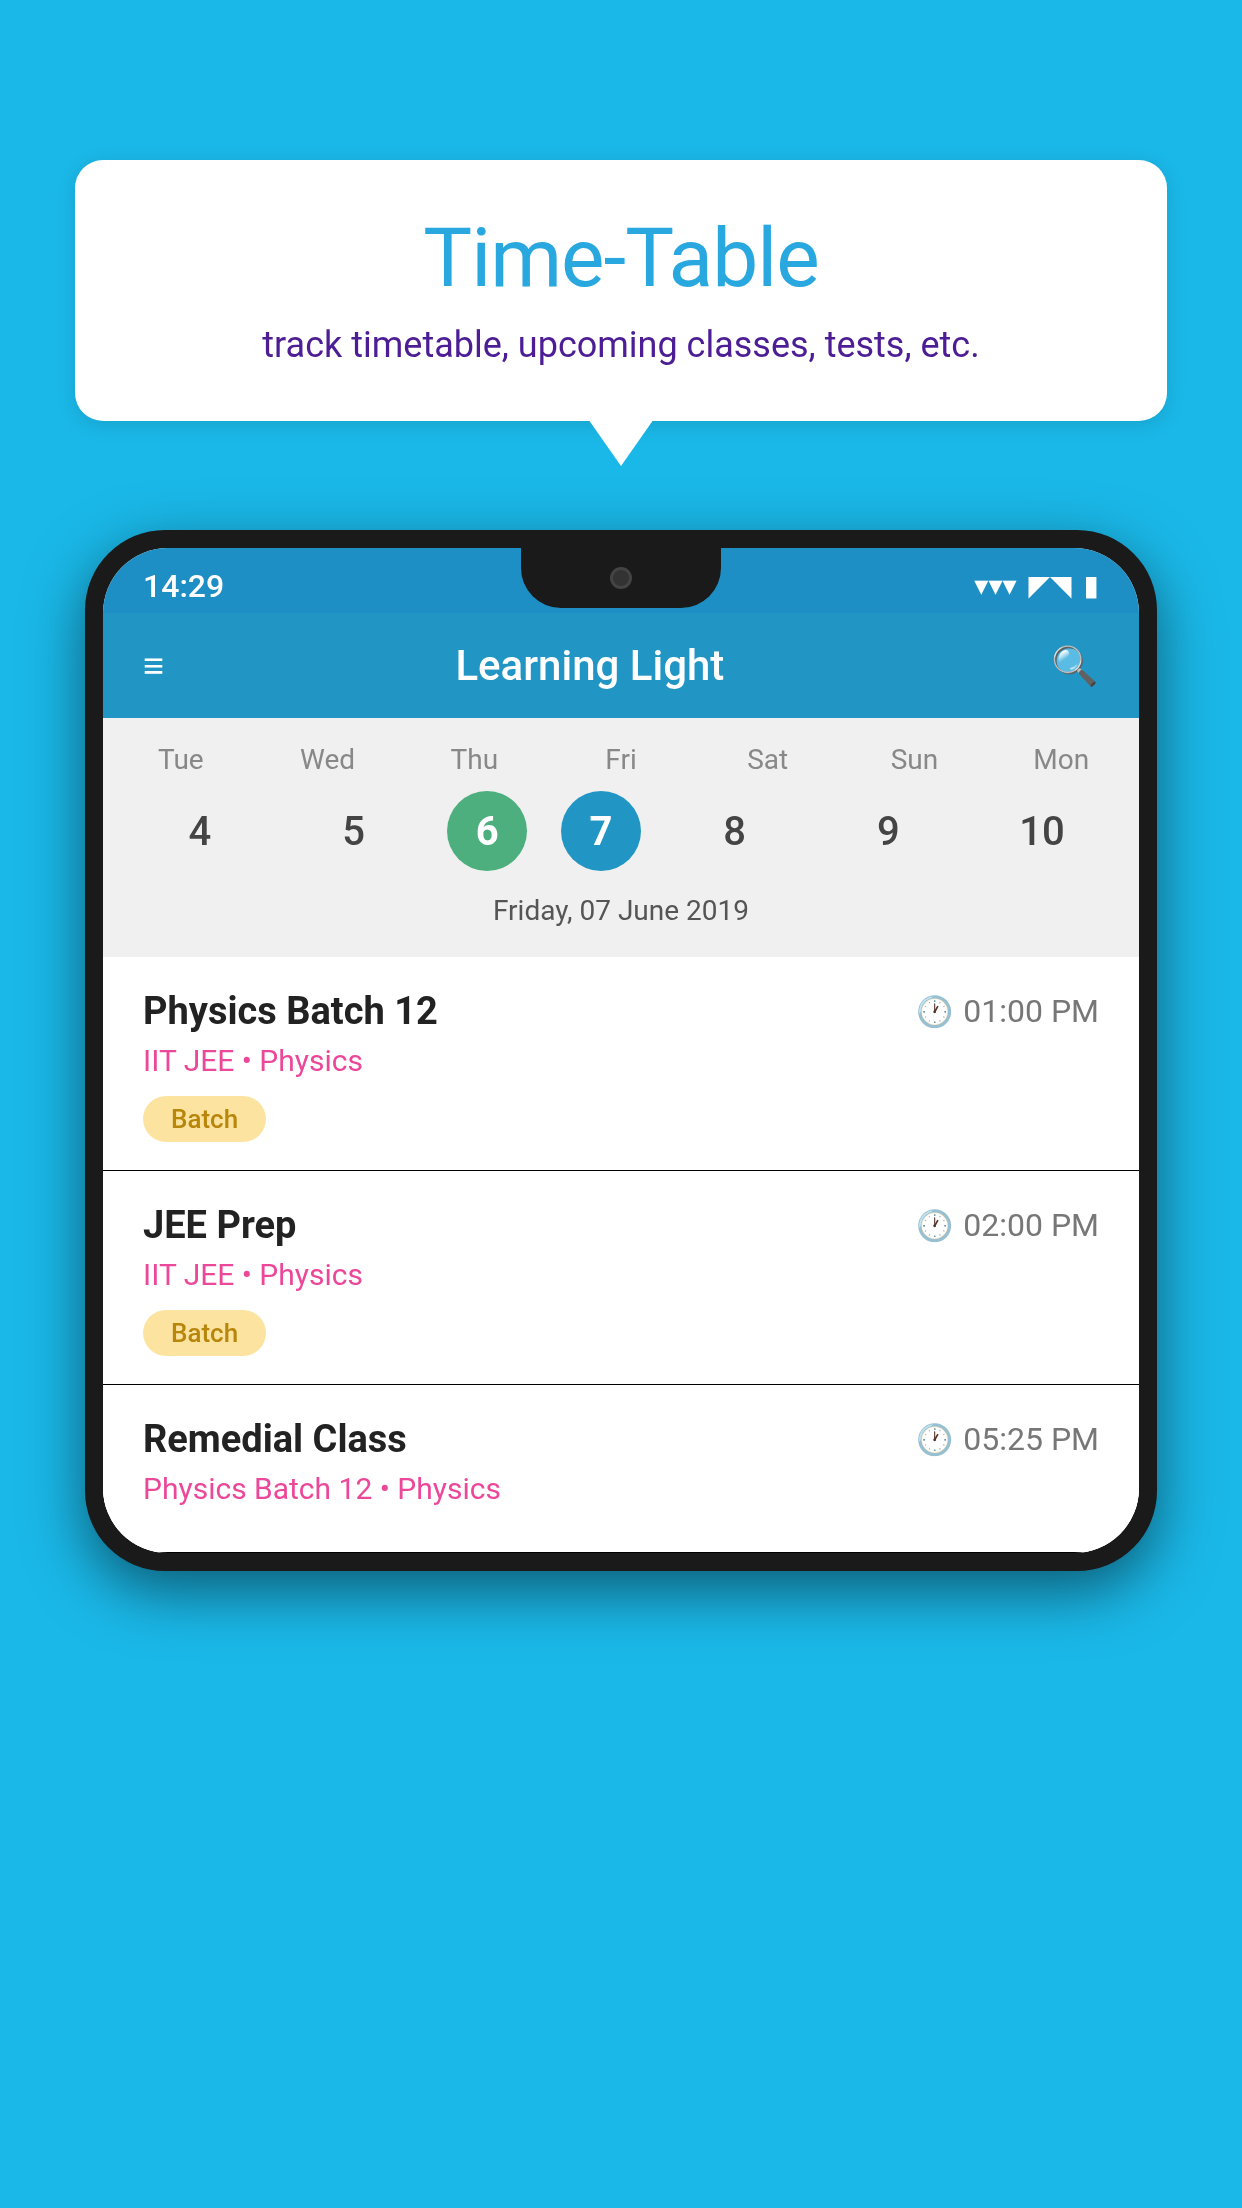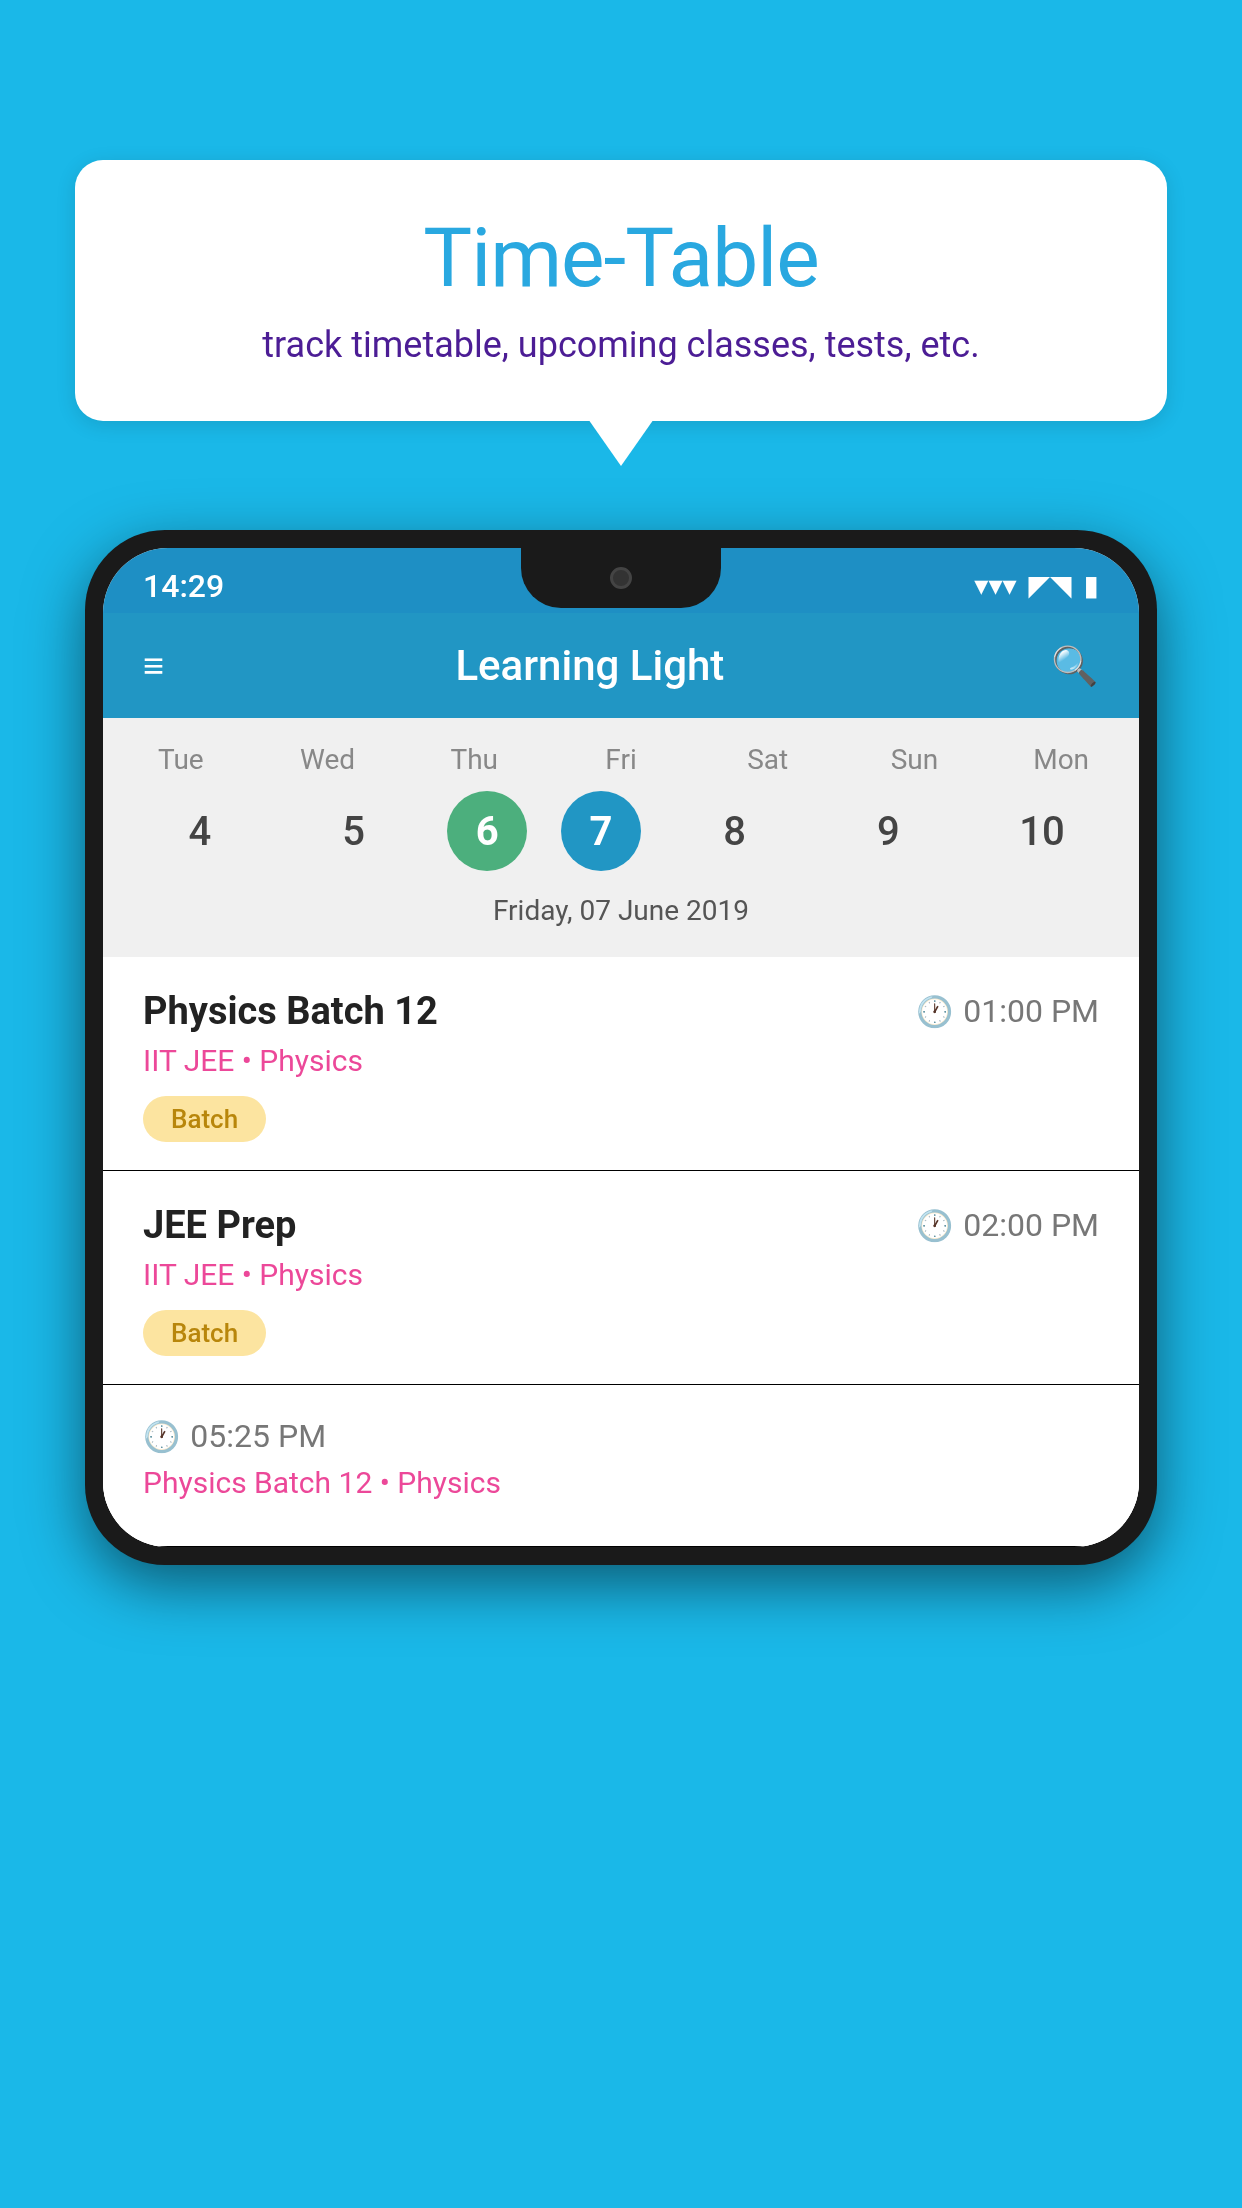"Tue" .days-row { justify-content: flex-end -> space-between }
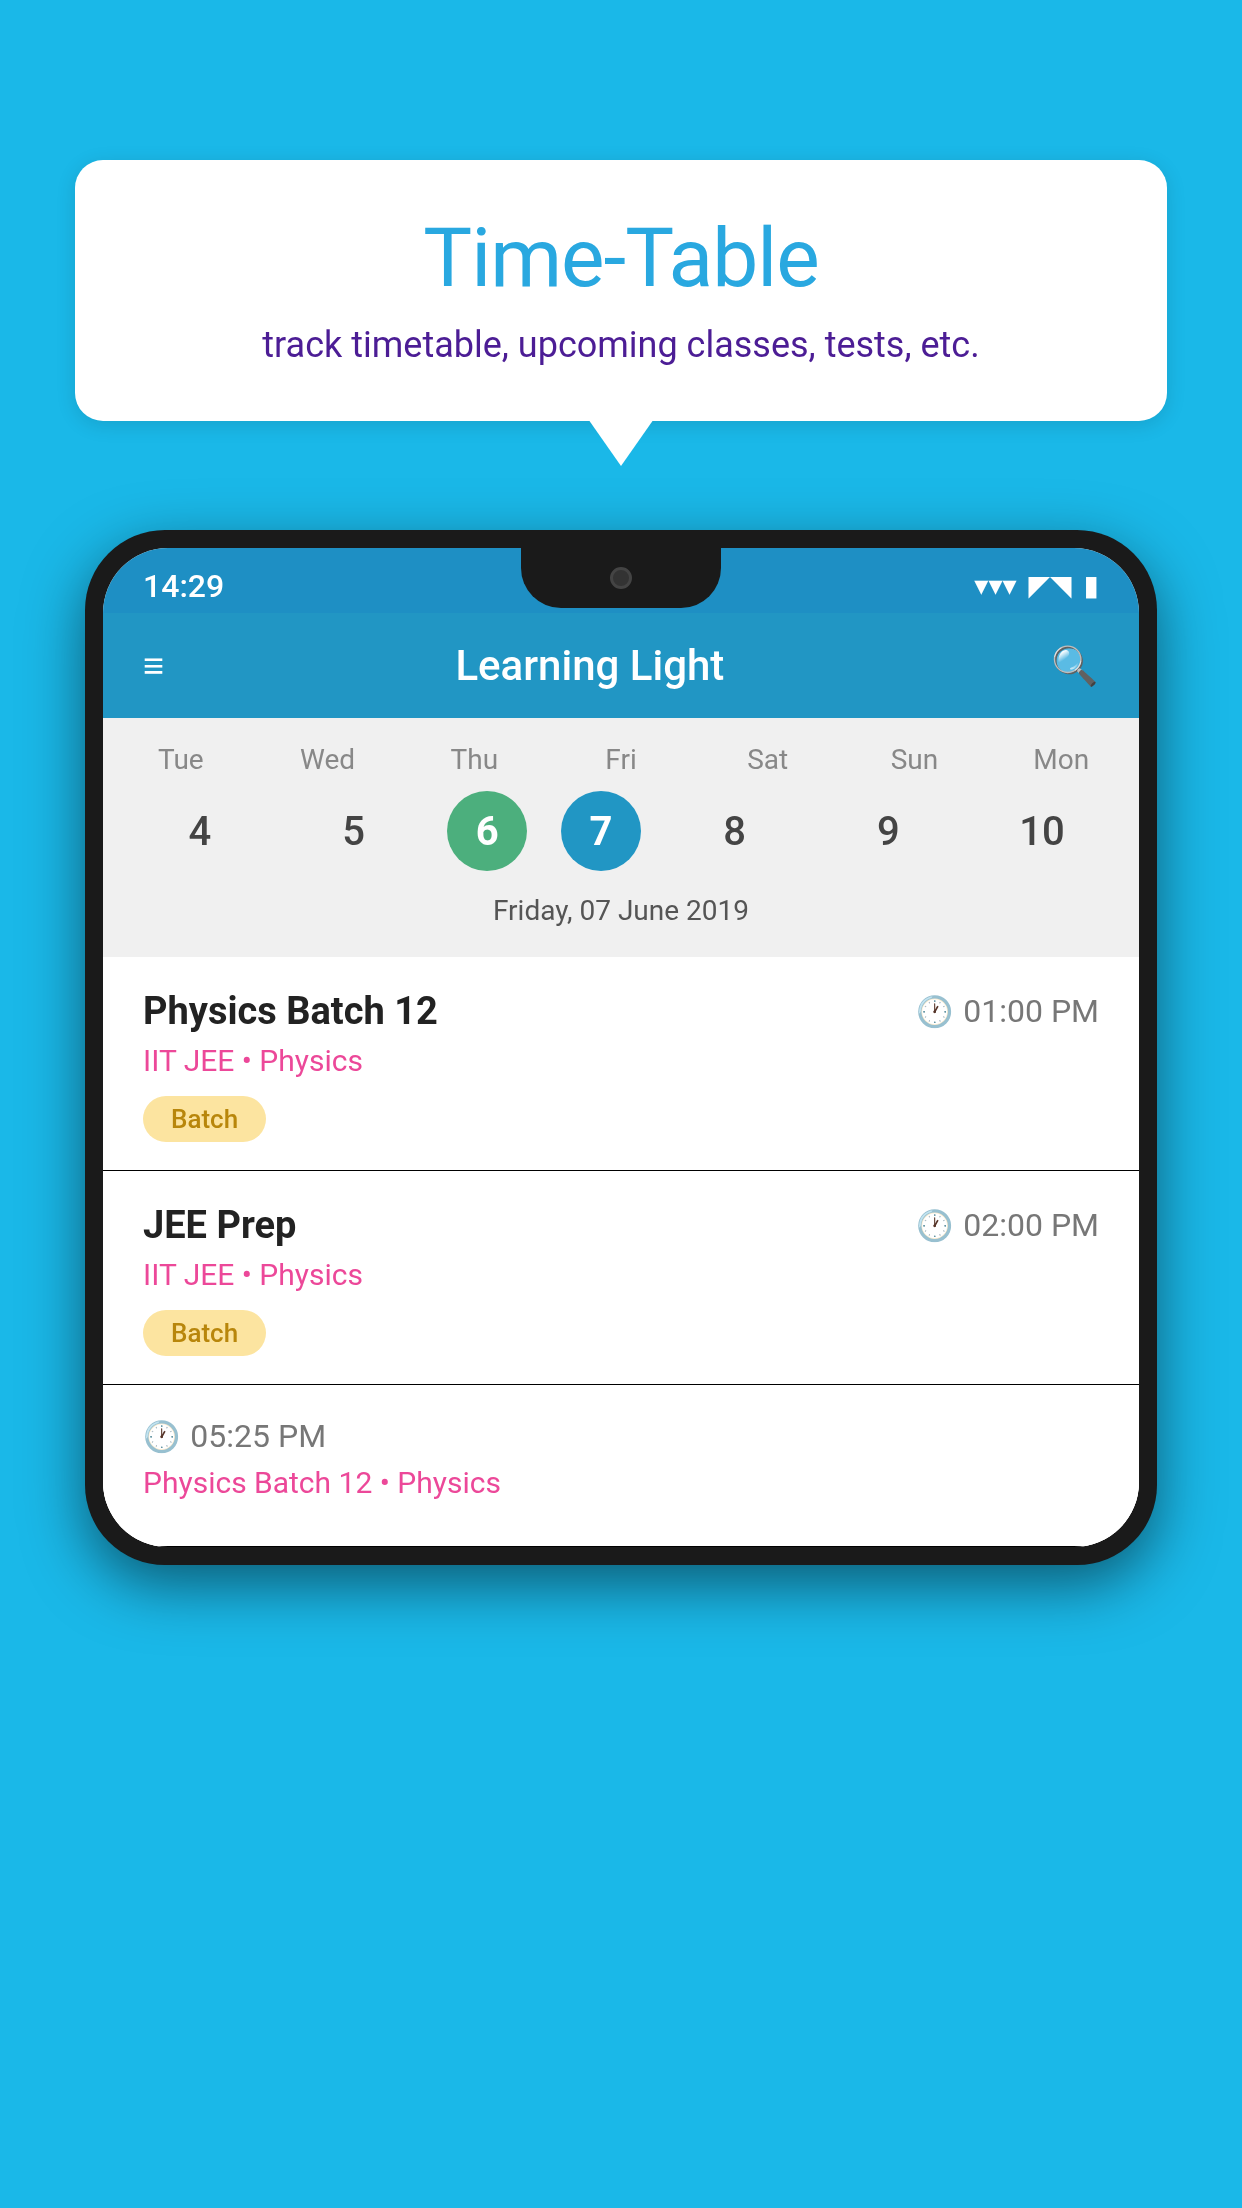"Remedial Class" span.class-name { html: none -> <span>Remedial Class</span> }
